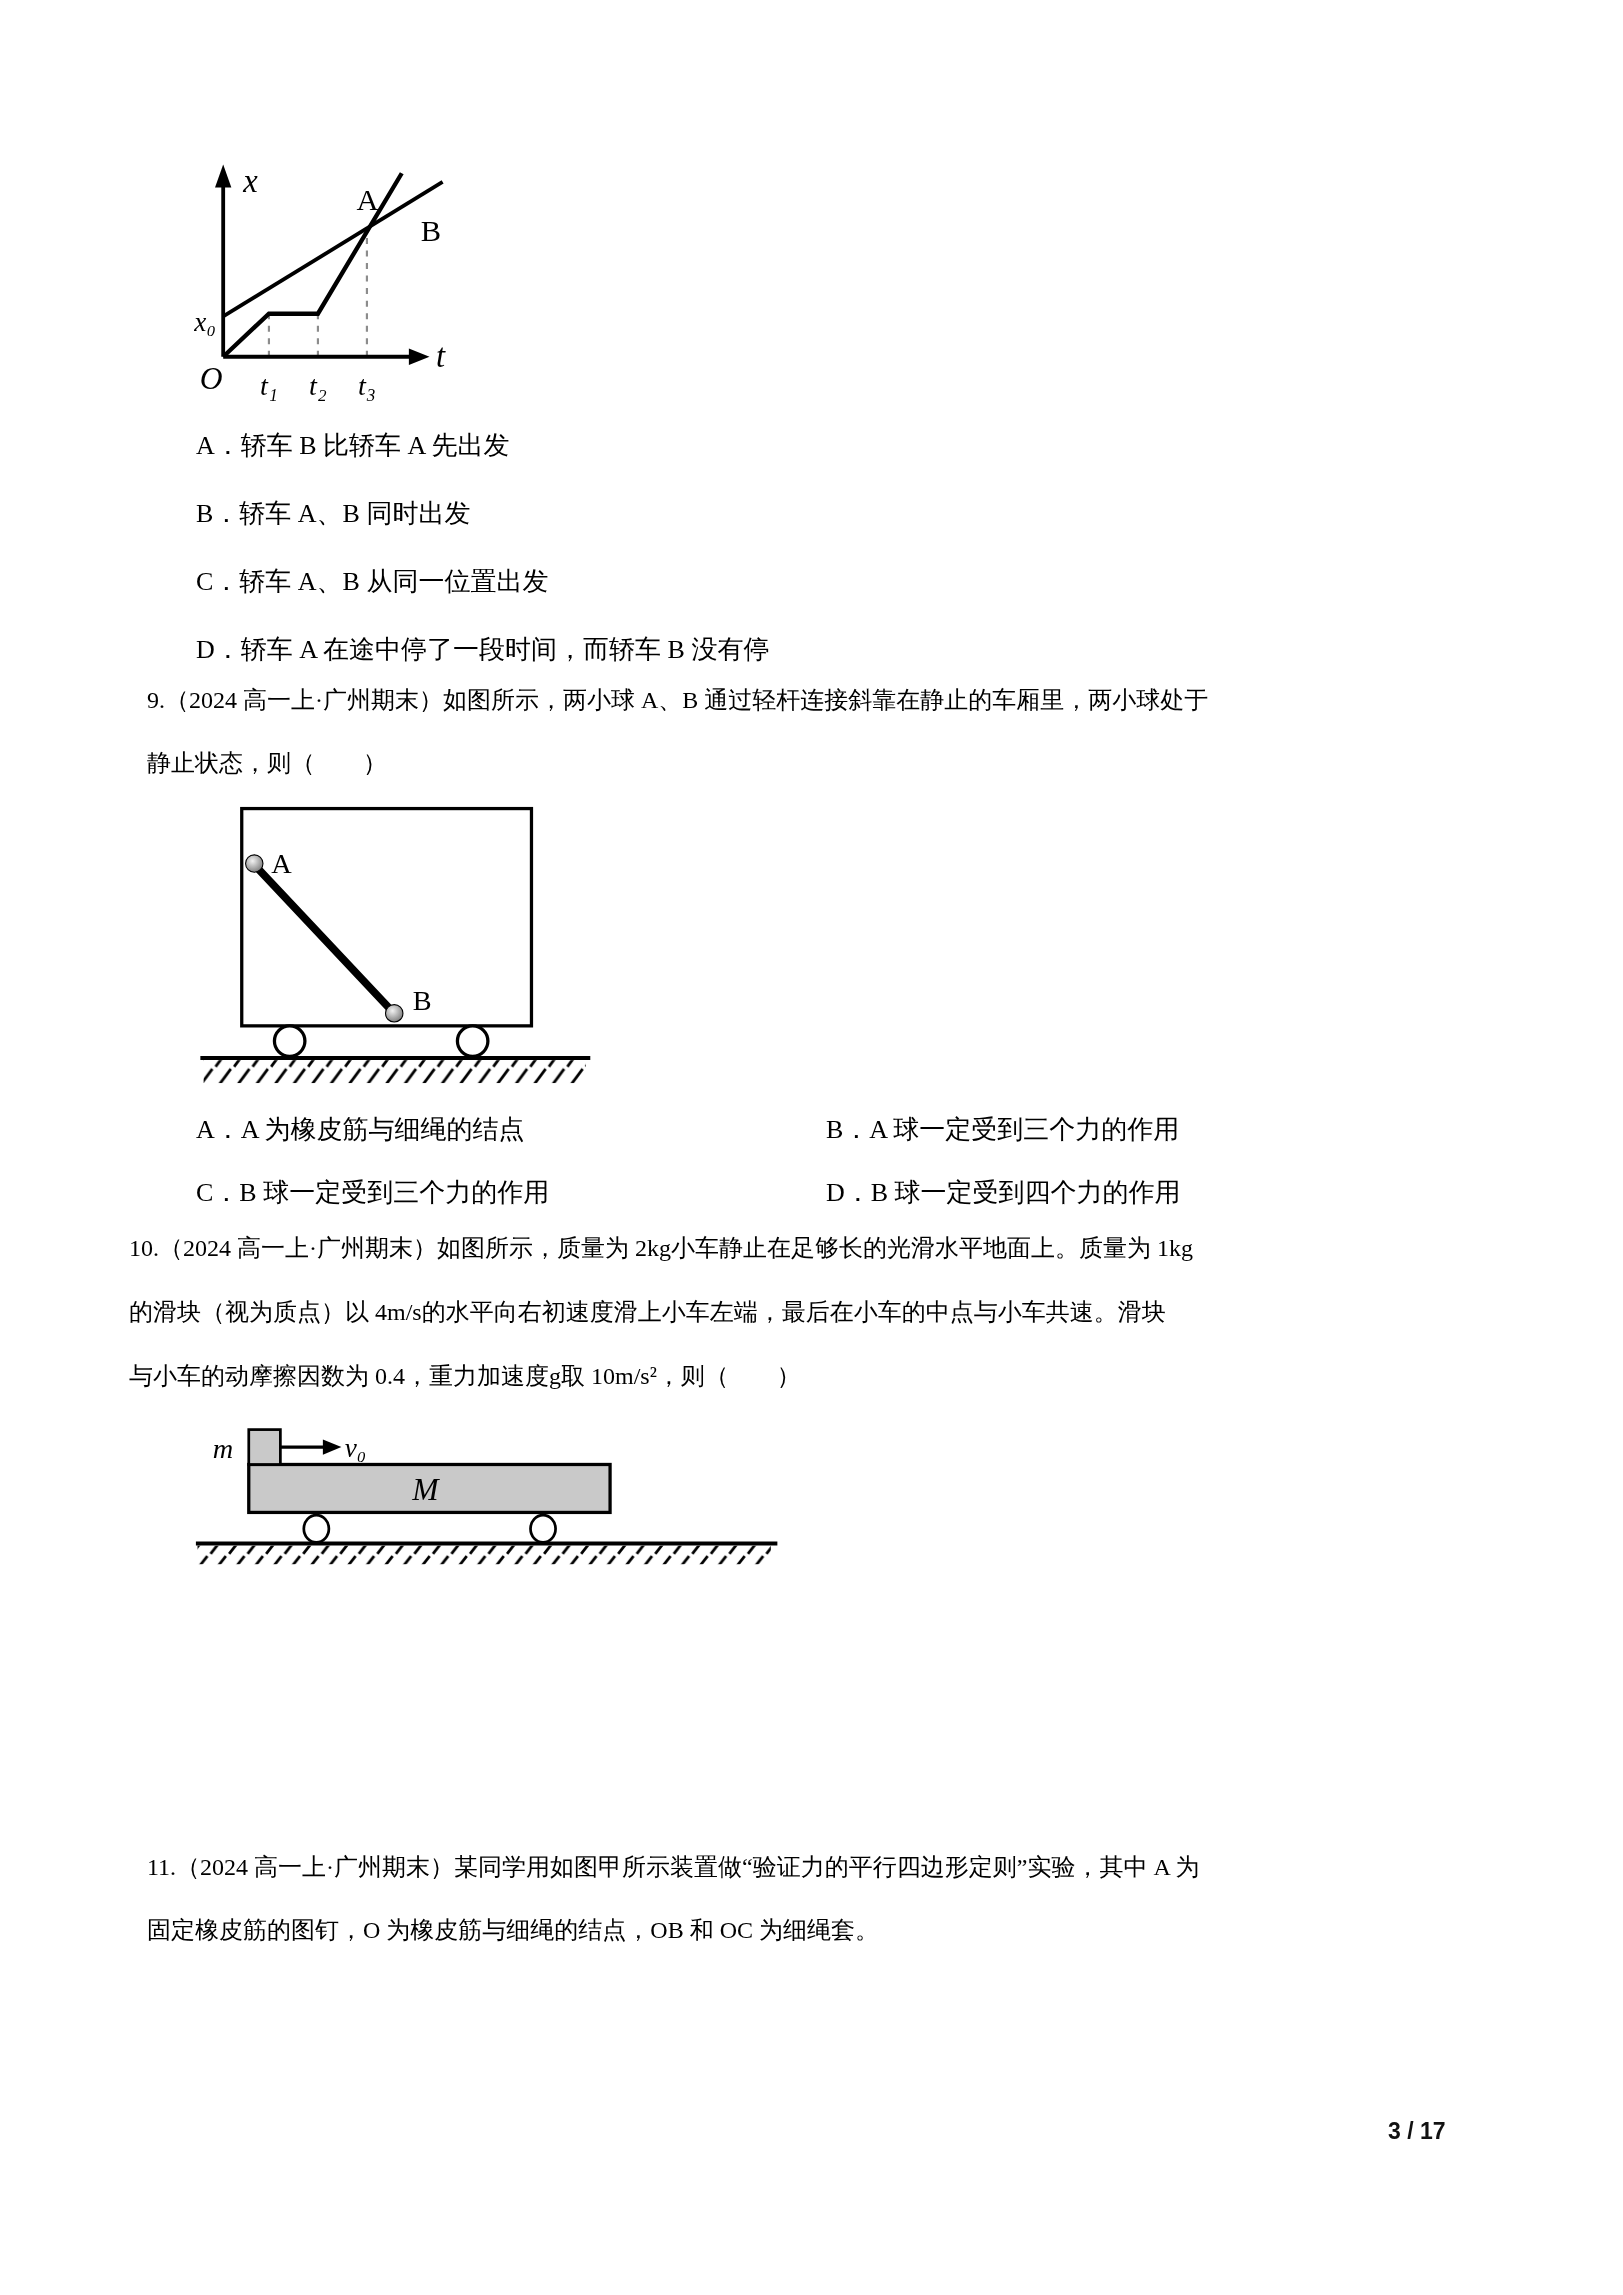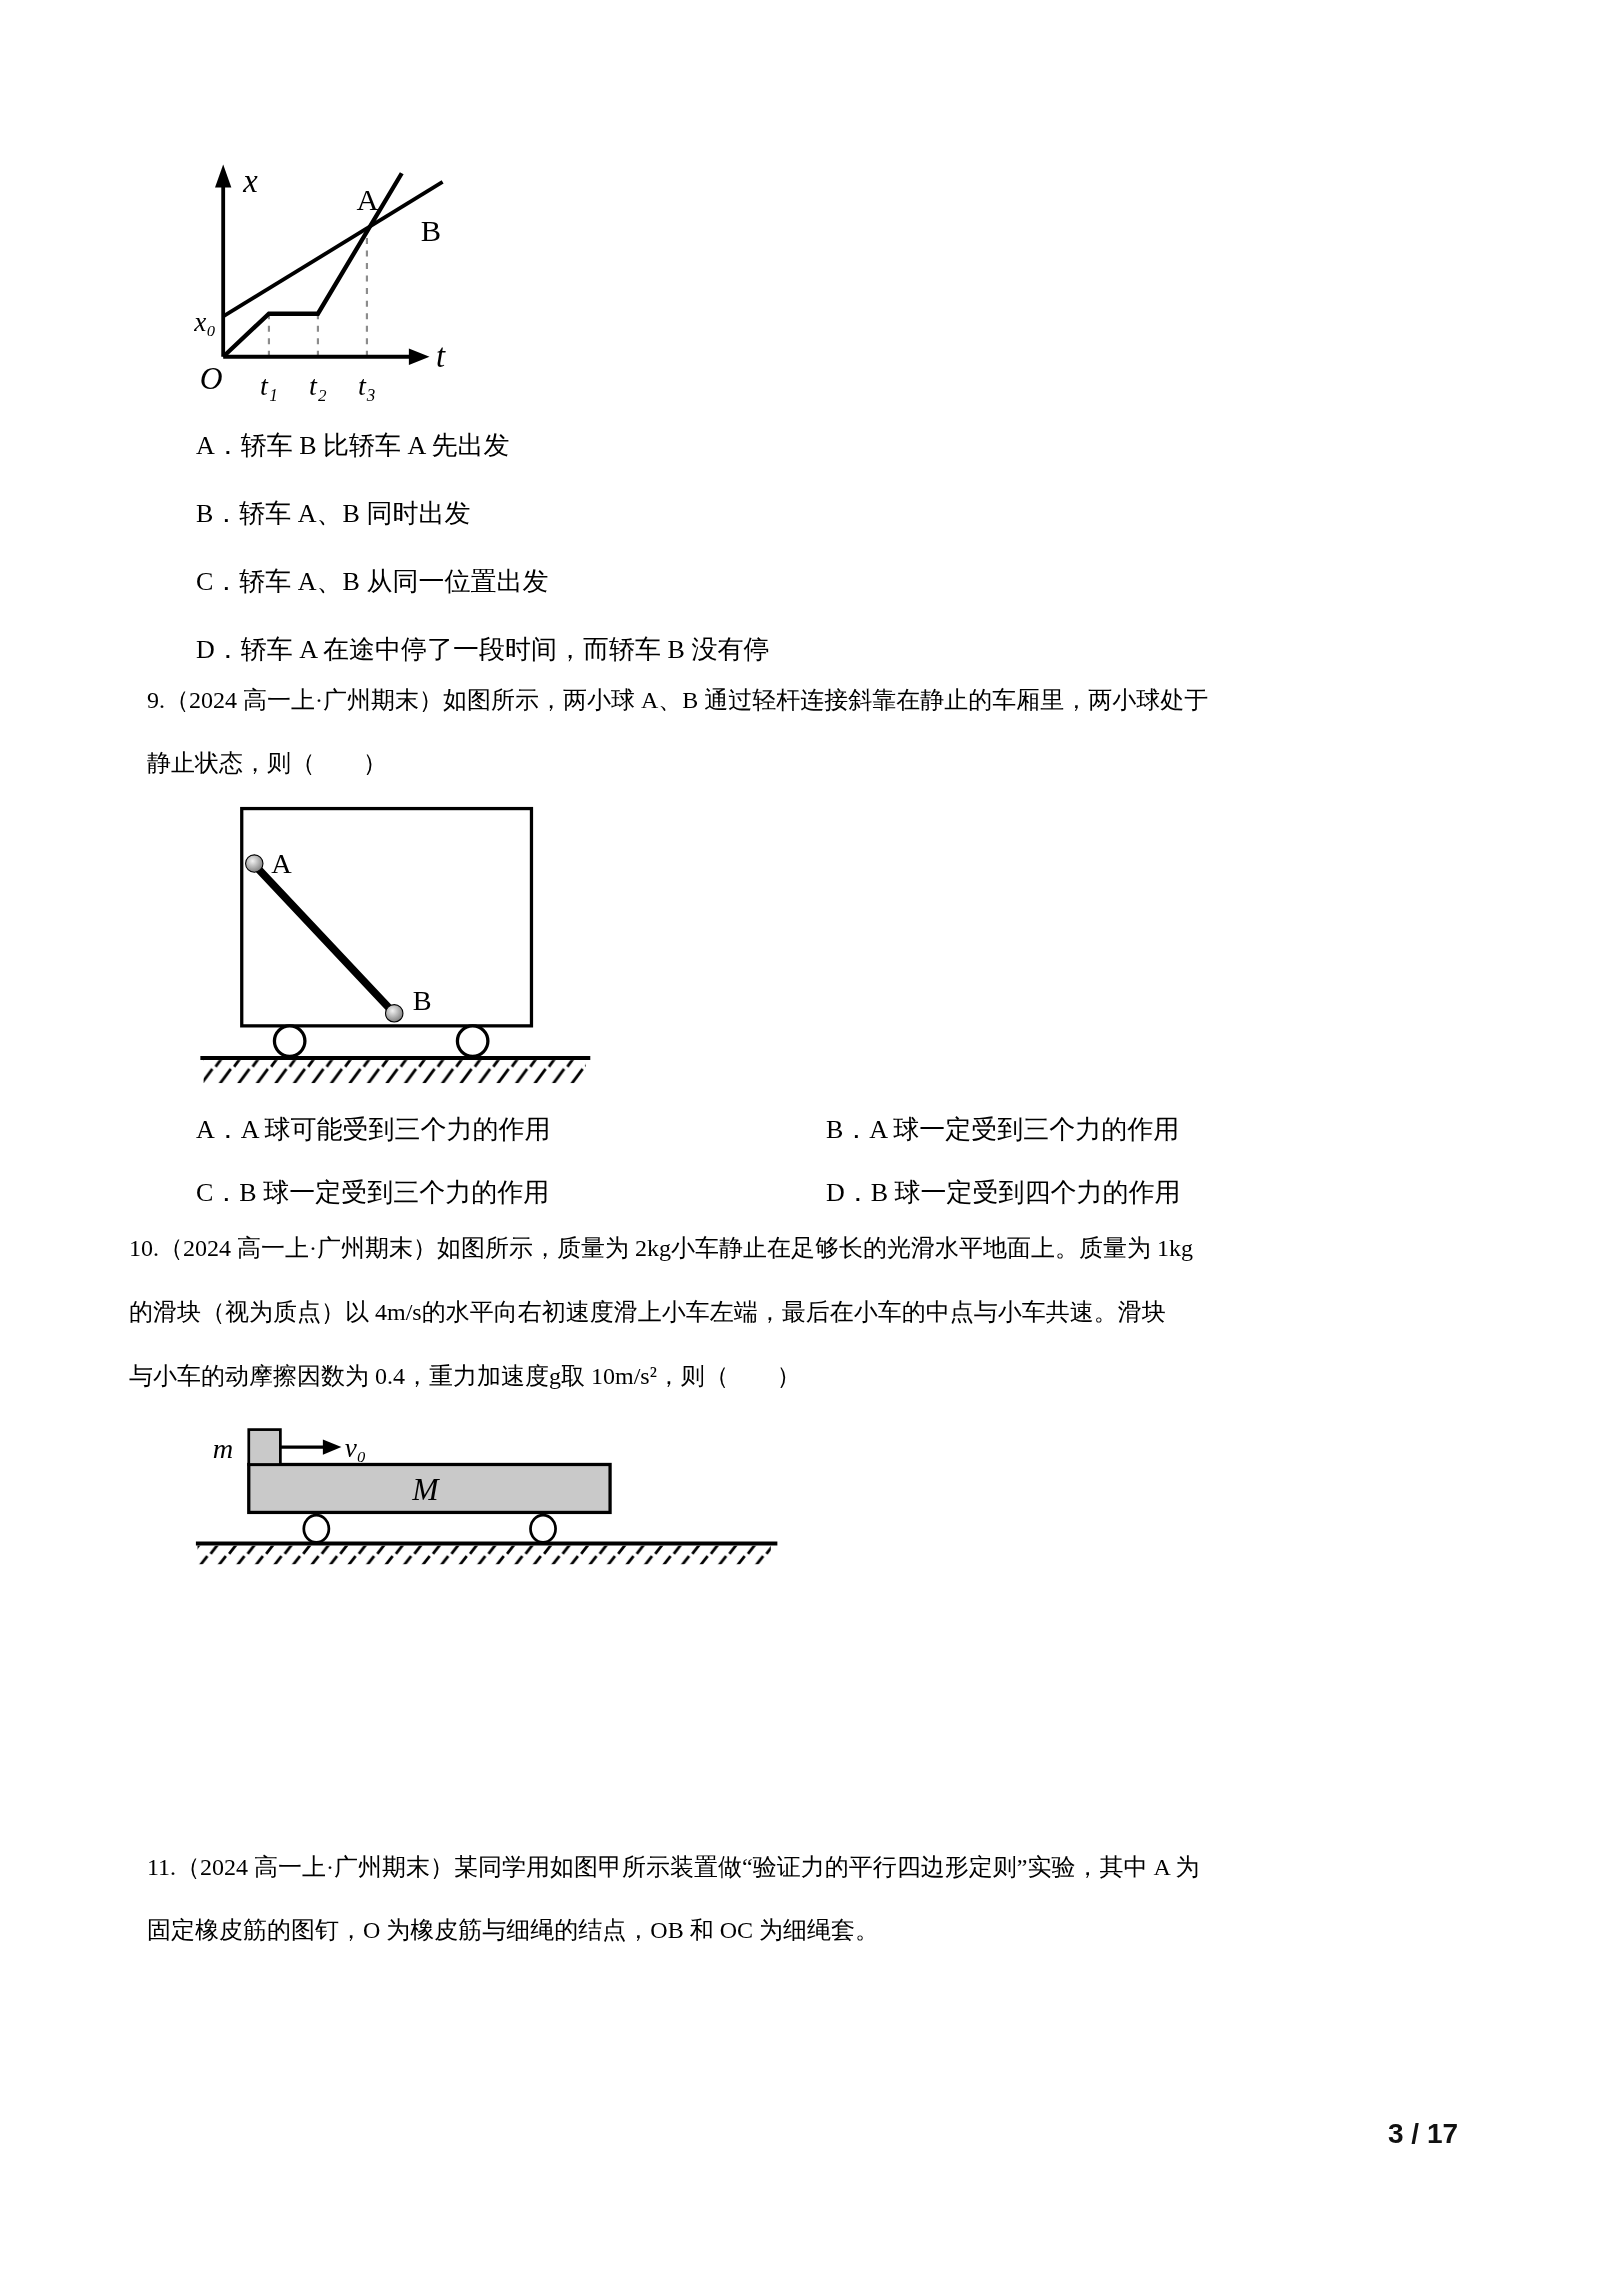"A 球可能受到三个力的作用" span { text: 球可能受到三个力的作用 -> 为橡皮筋与细绳的结点 }
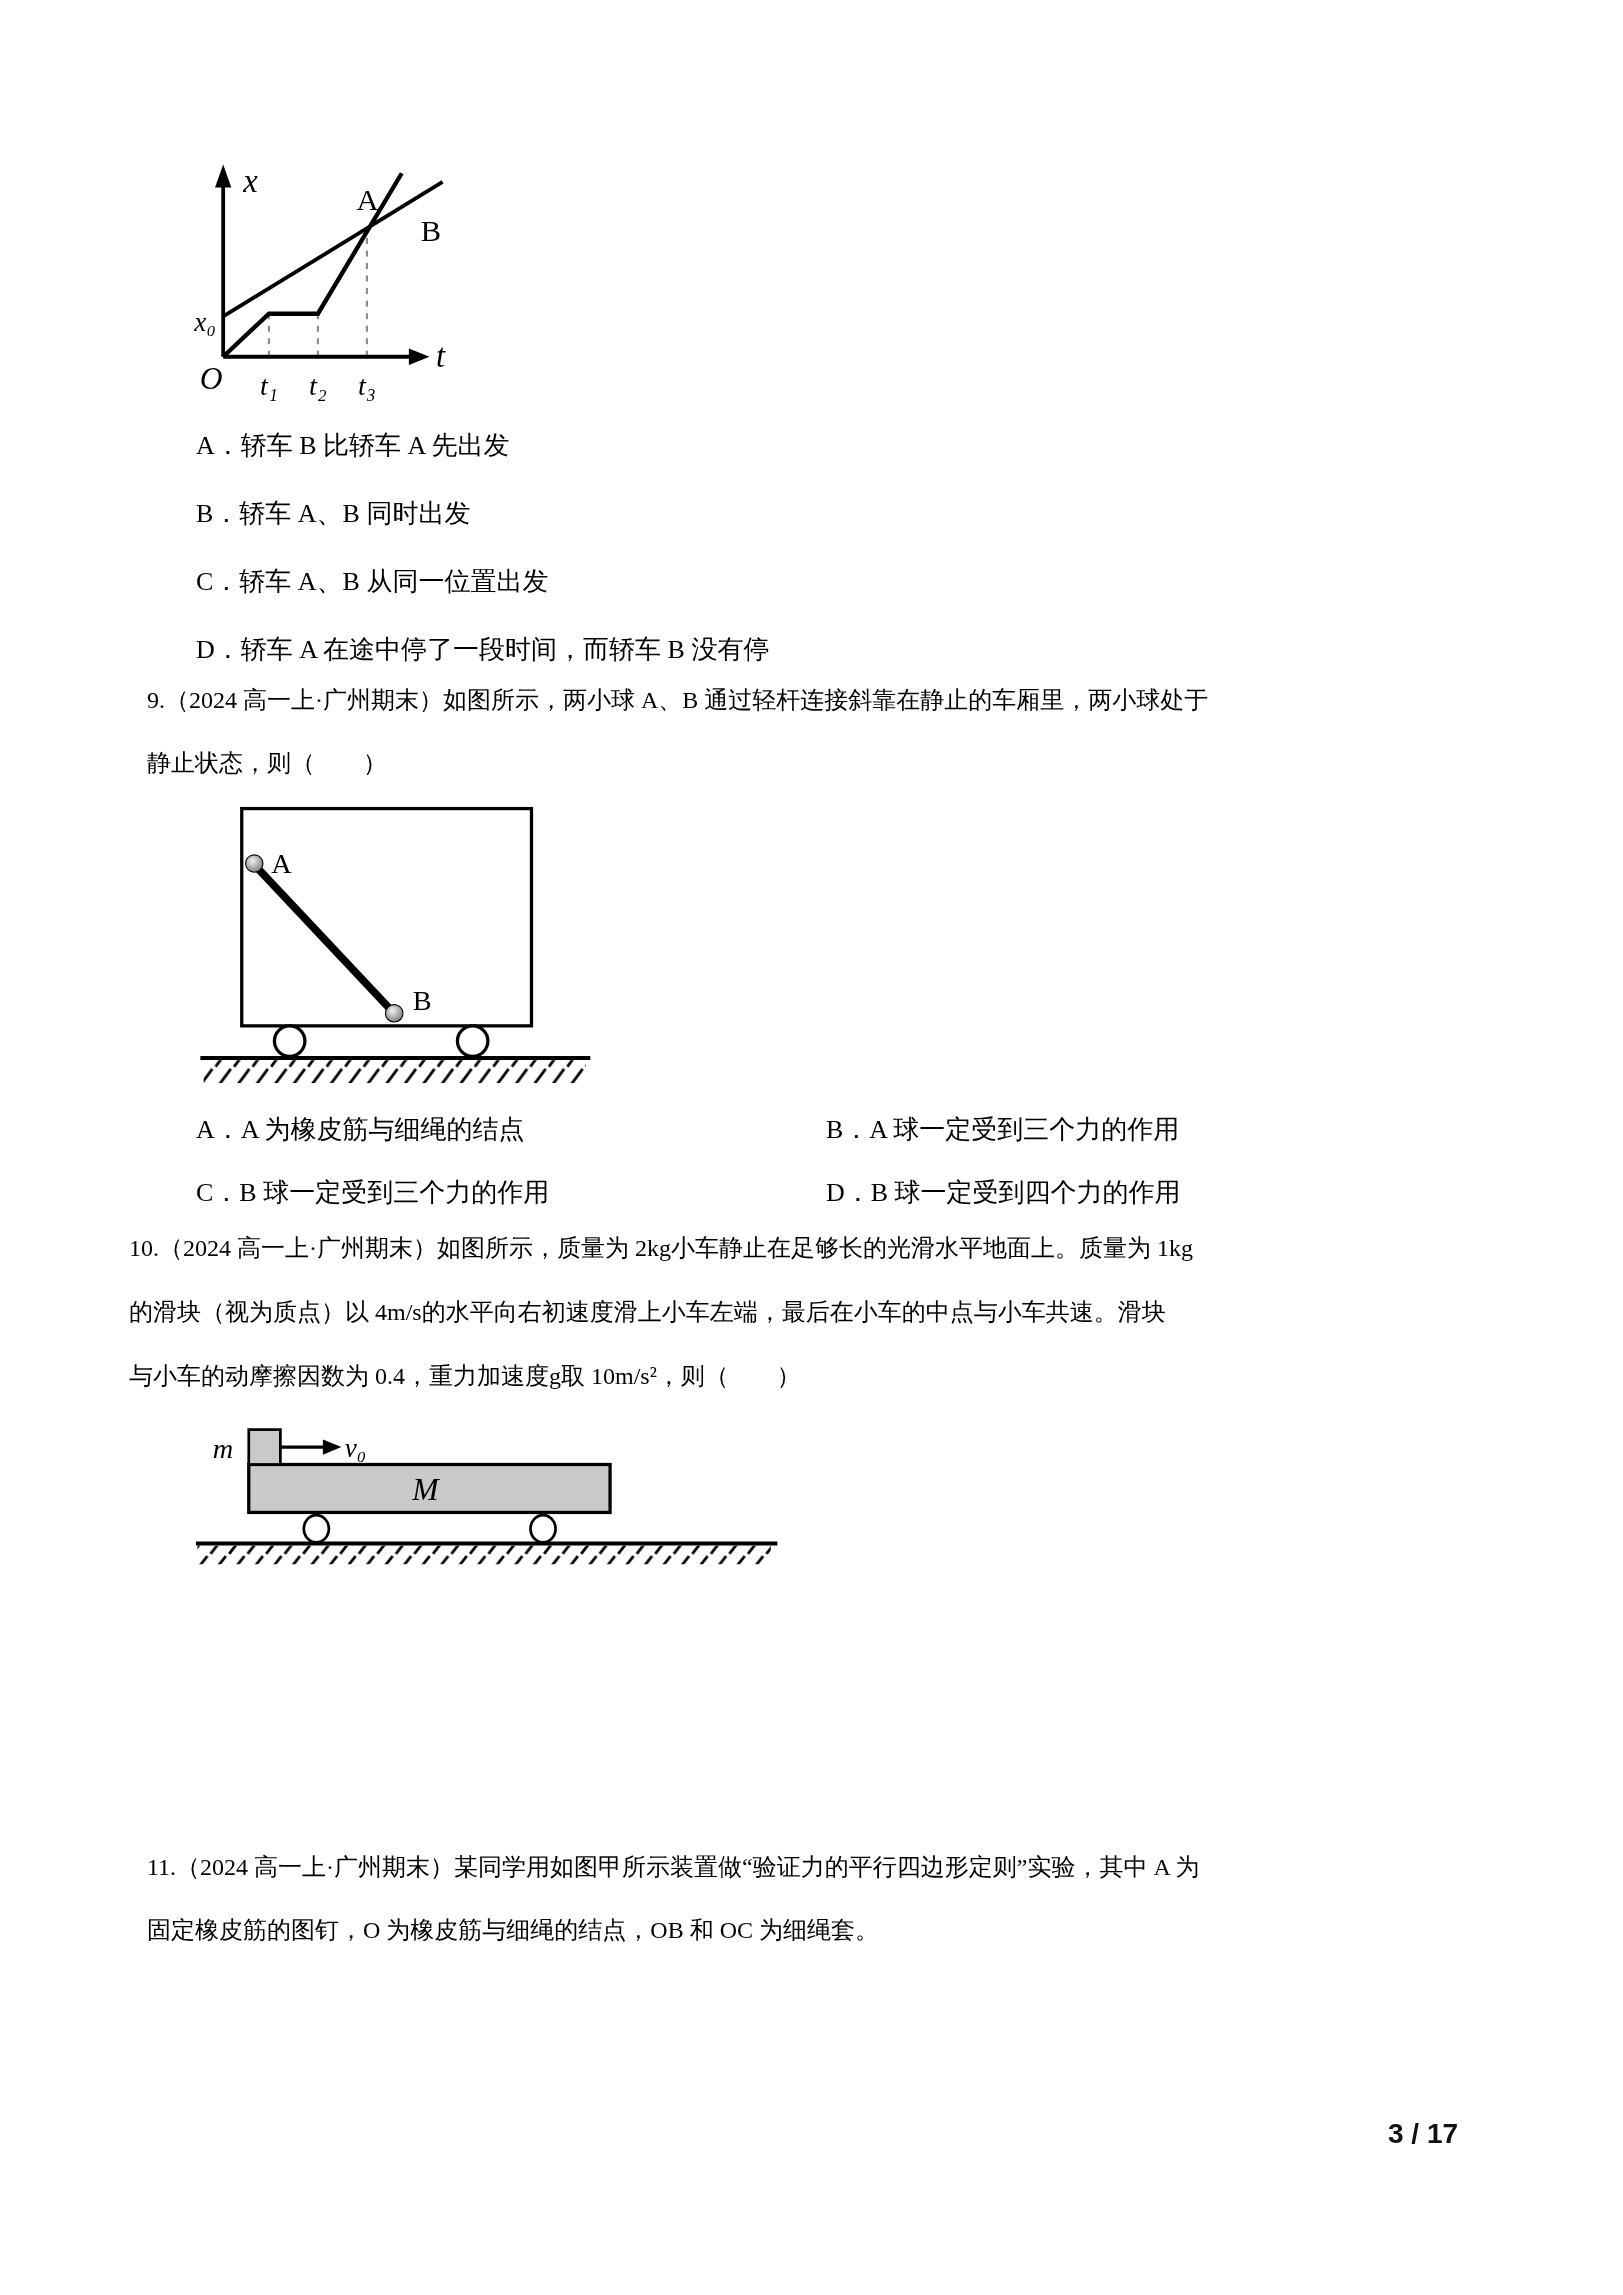"3 / 17" .pageno { font-size: 28px -> 23px }
